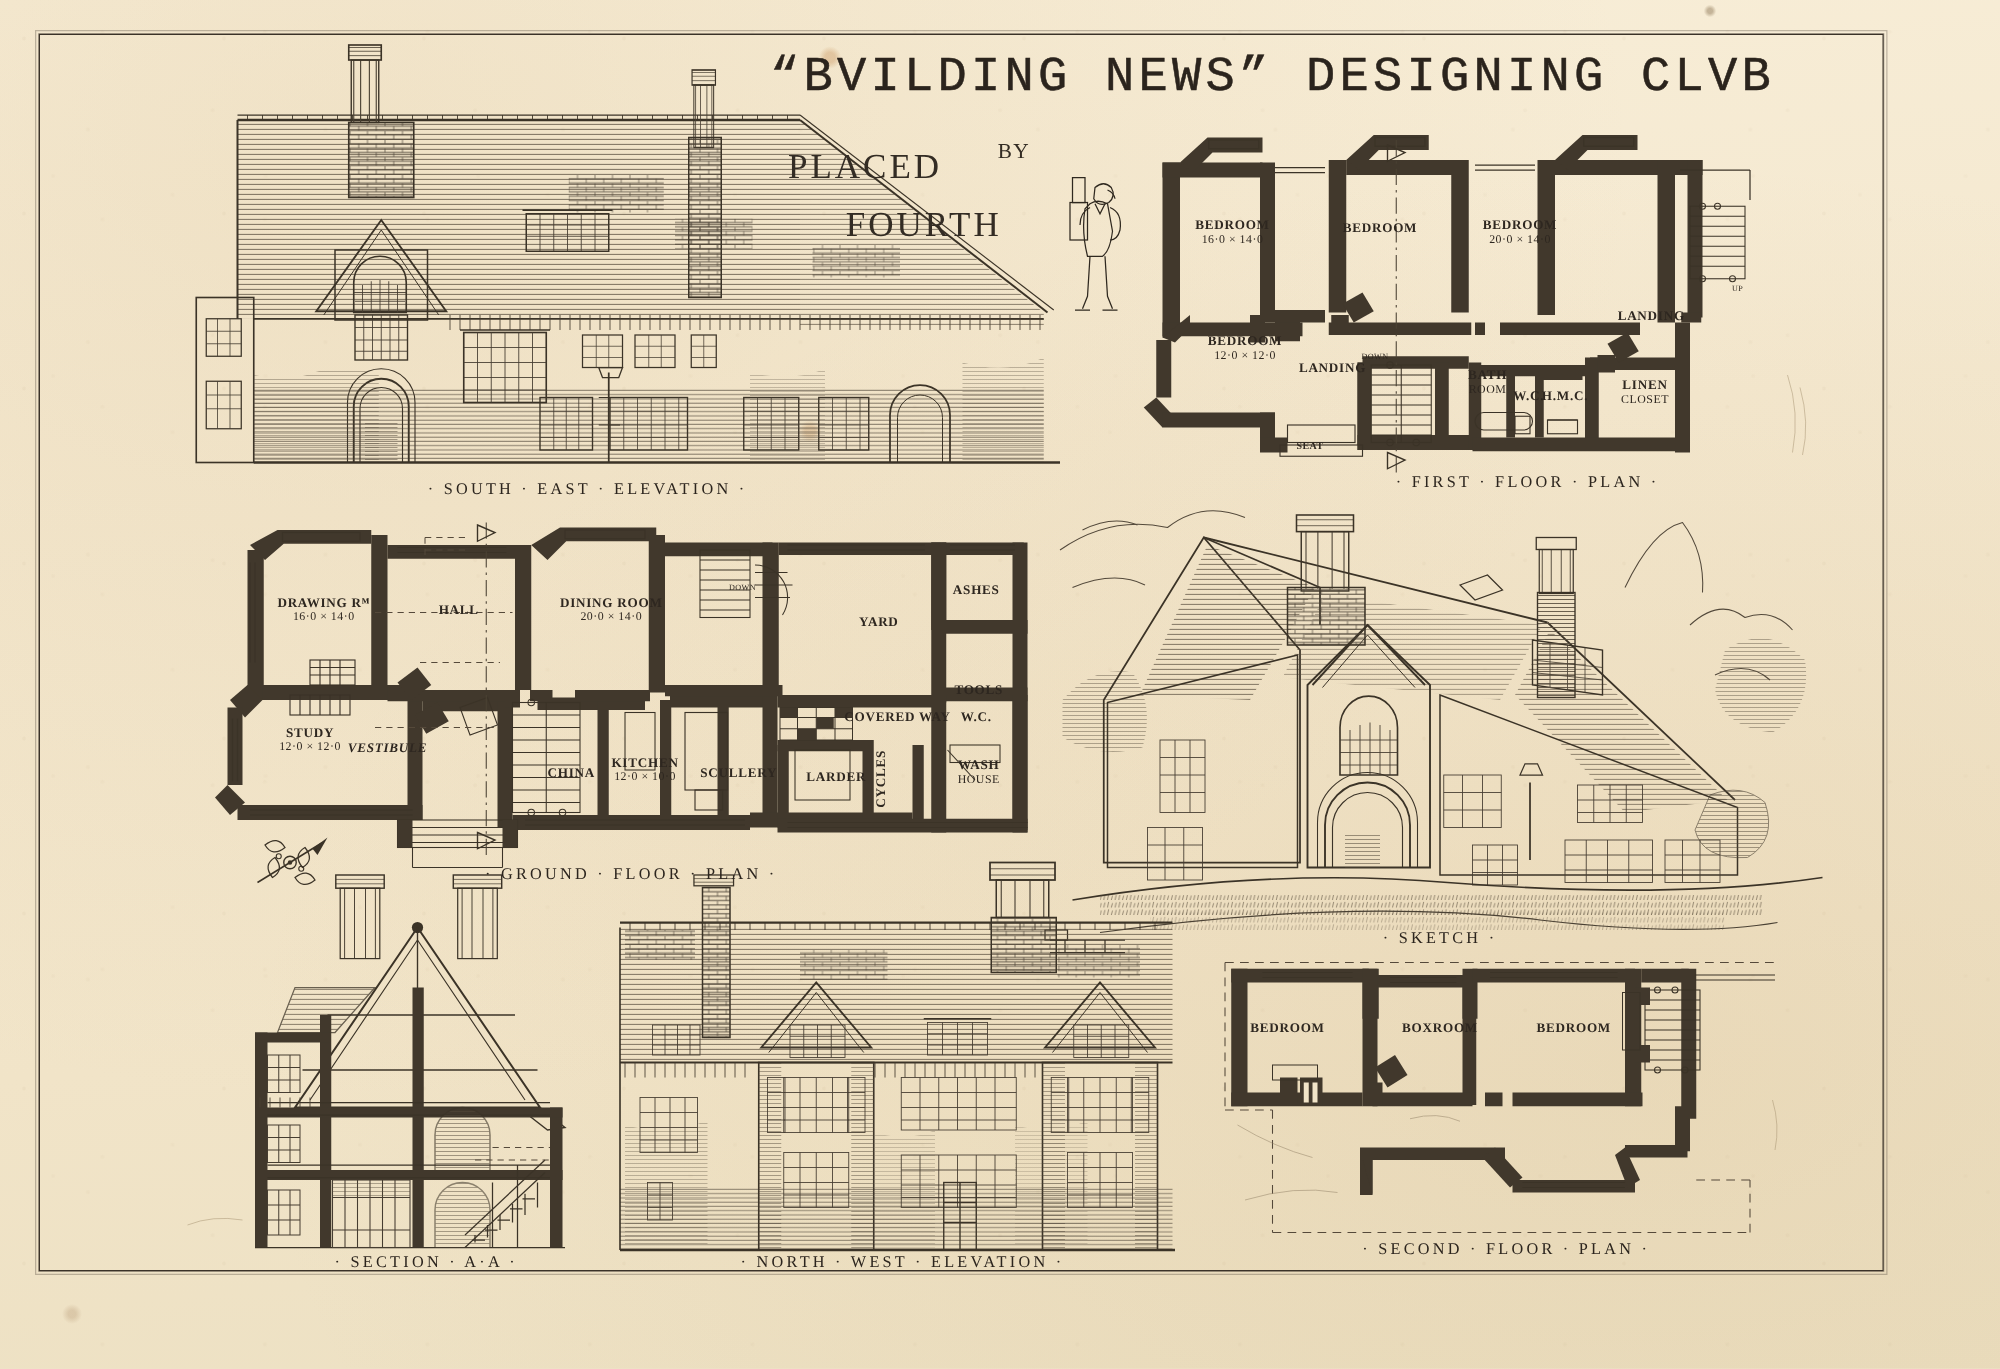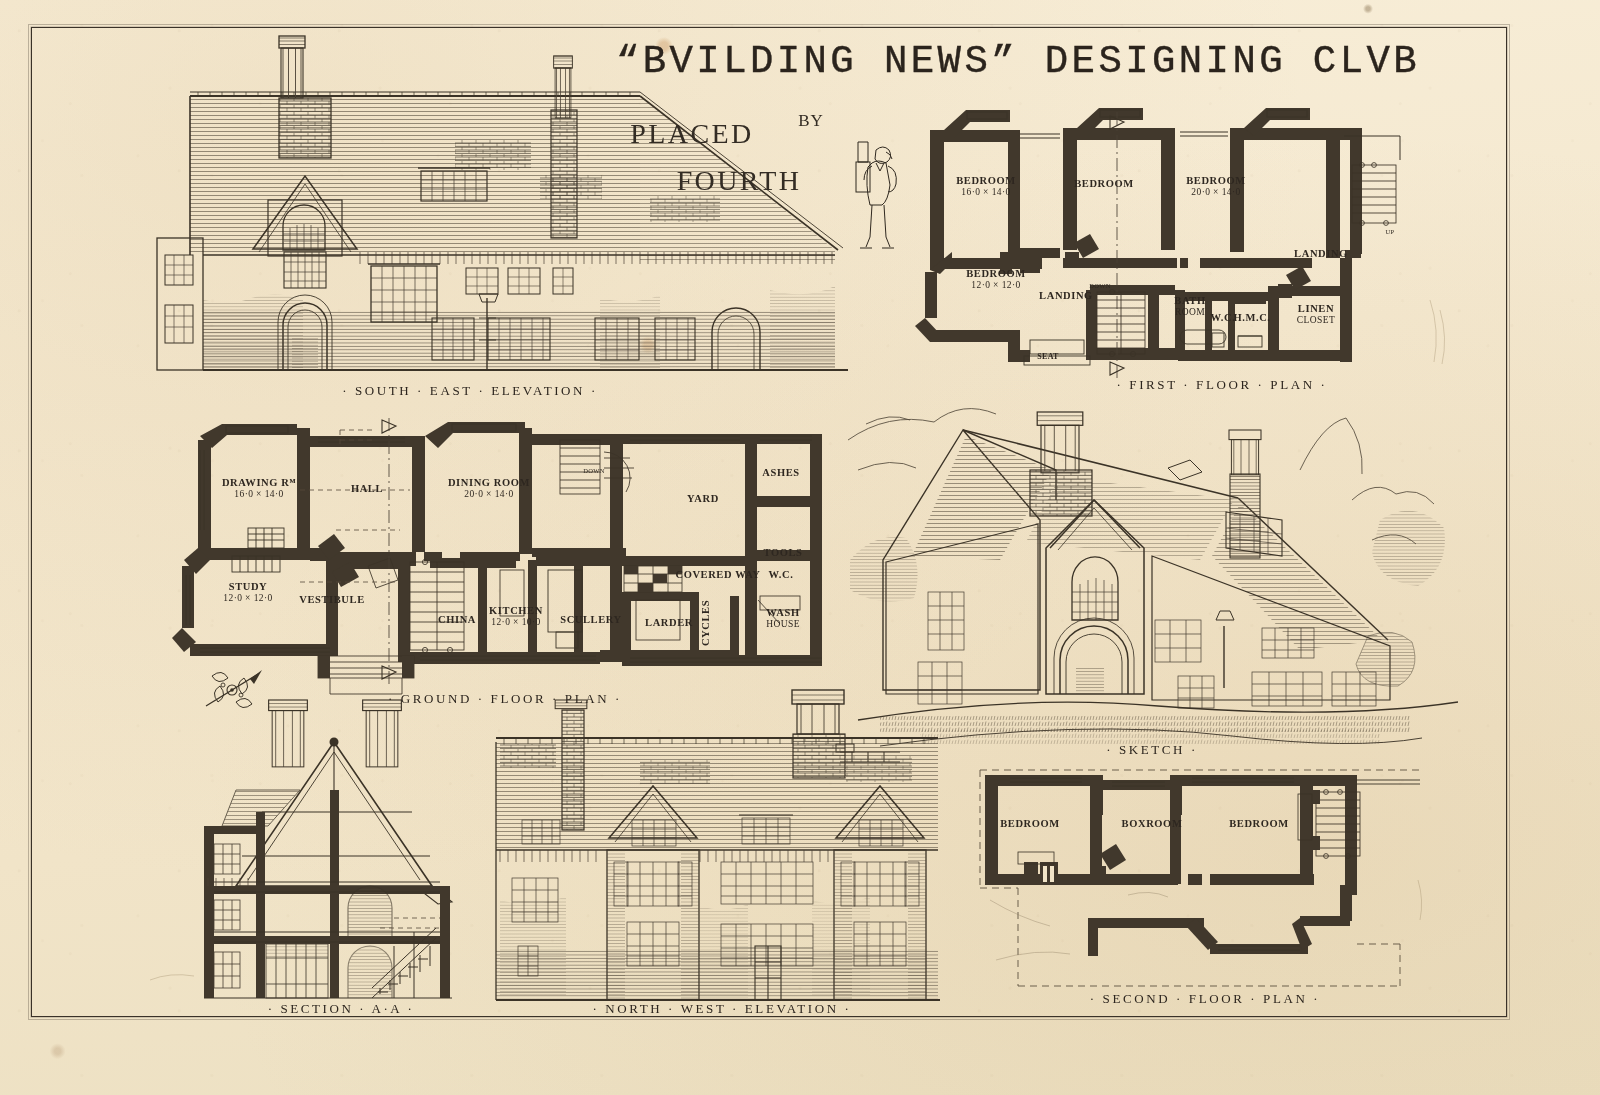"VESTIBULE" div.lbl { font-style: none -> italic; left: 332px -> 310px }
